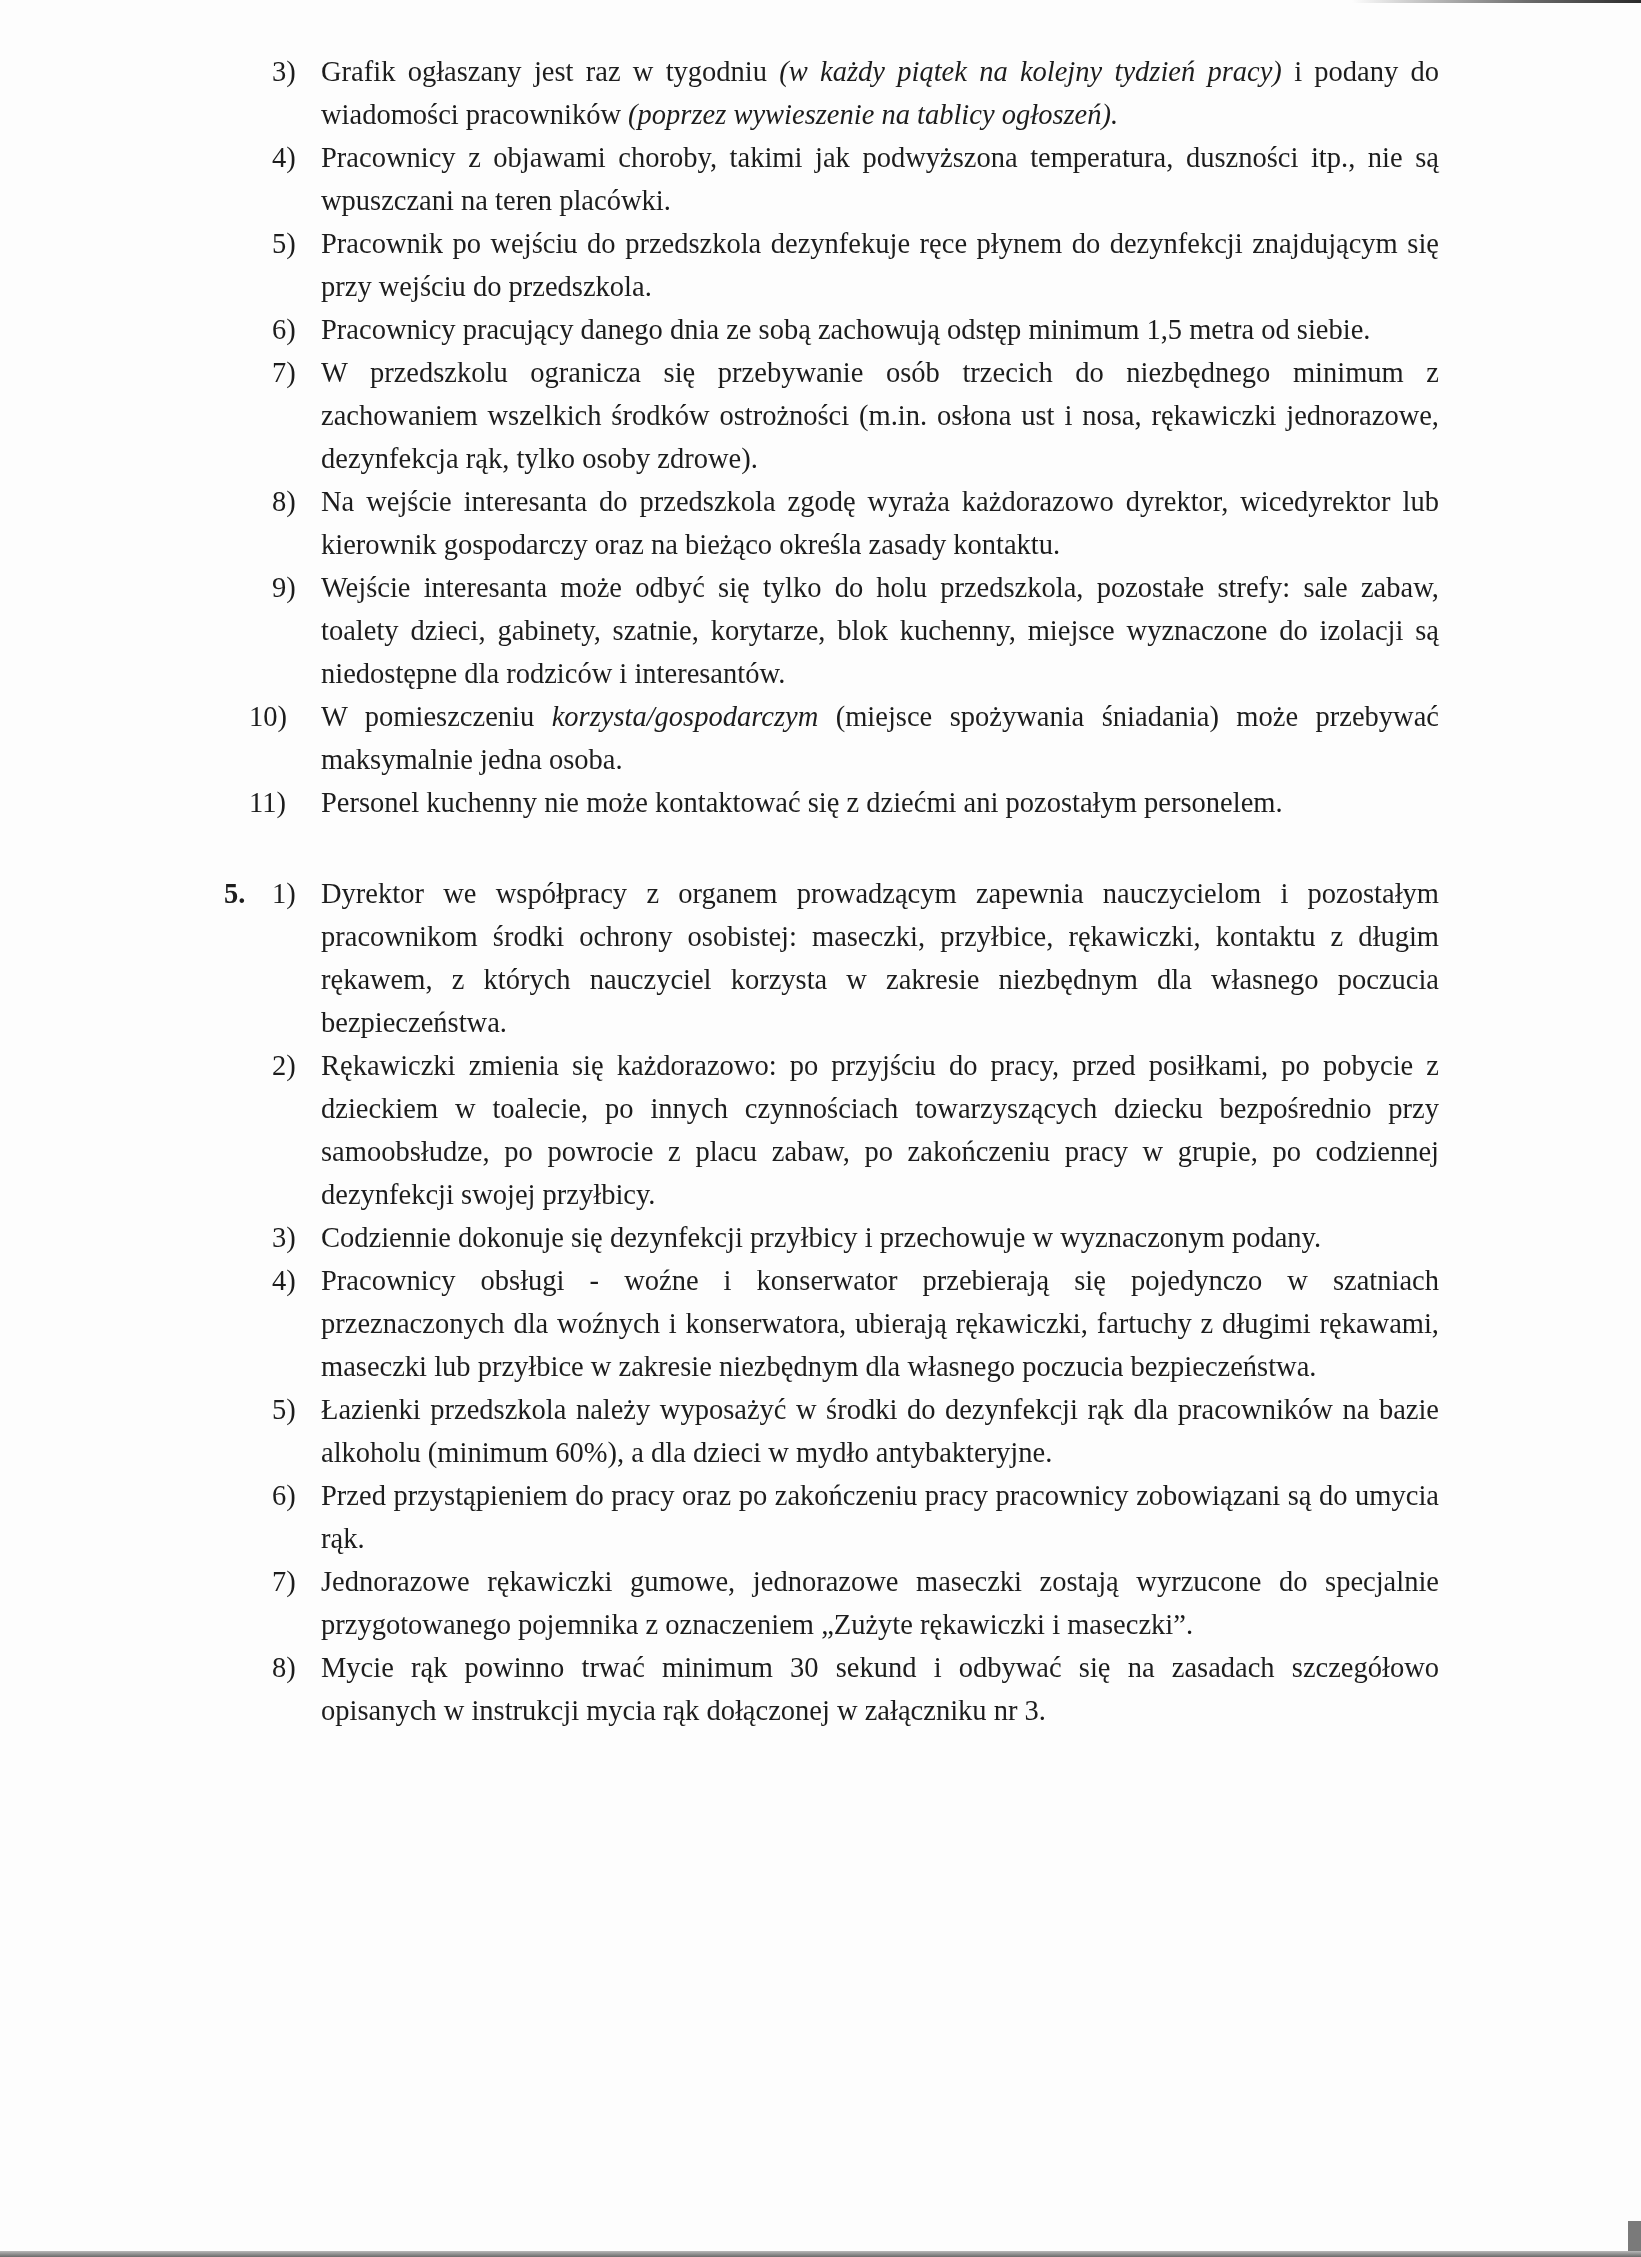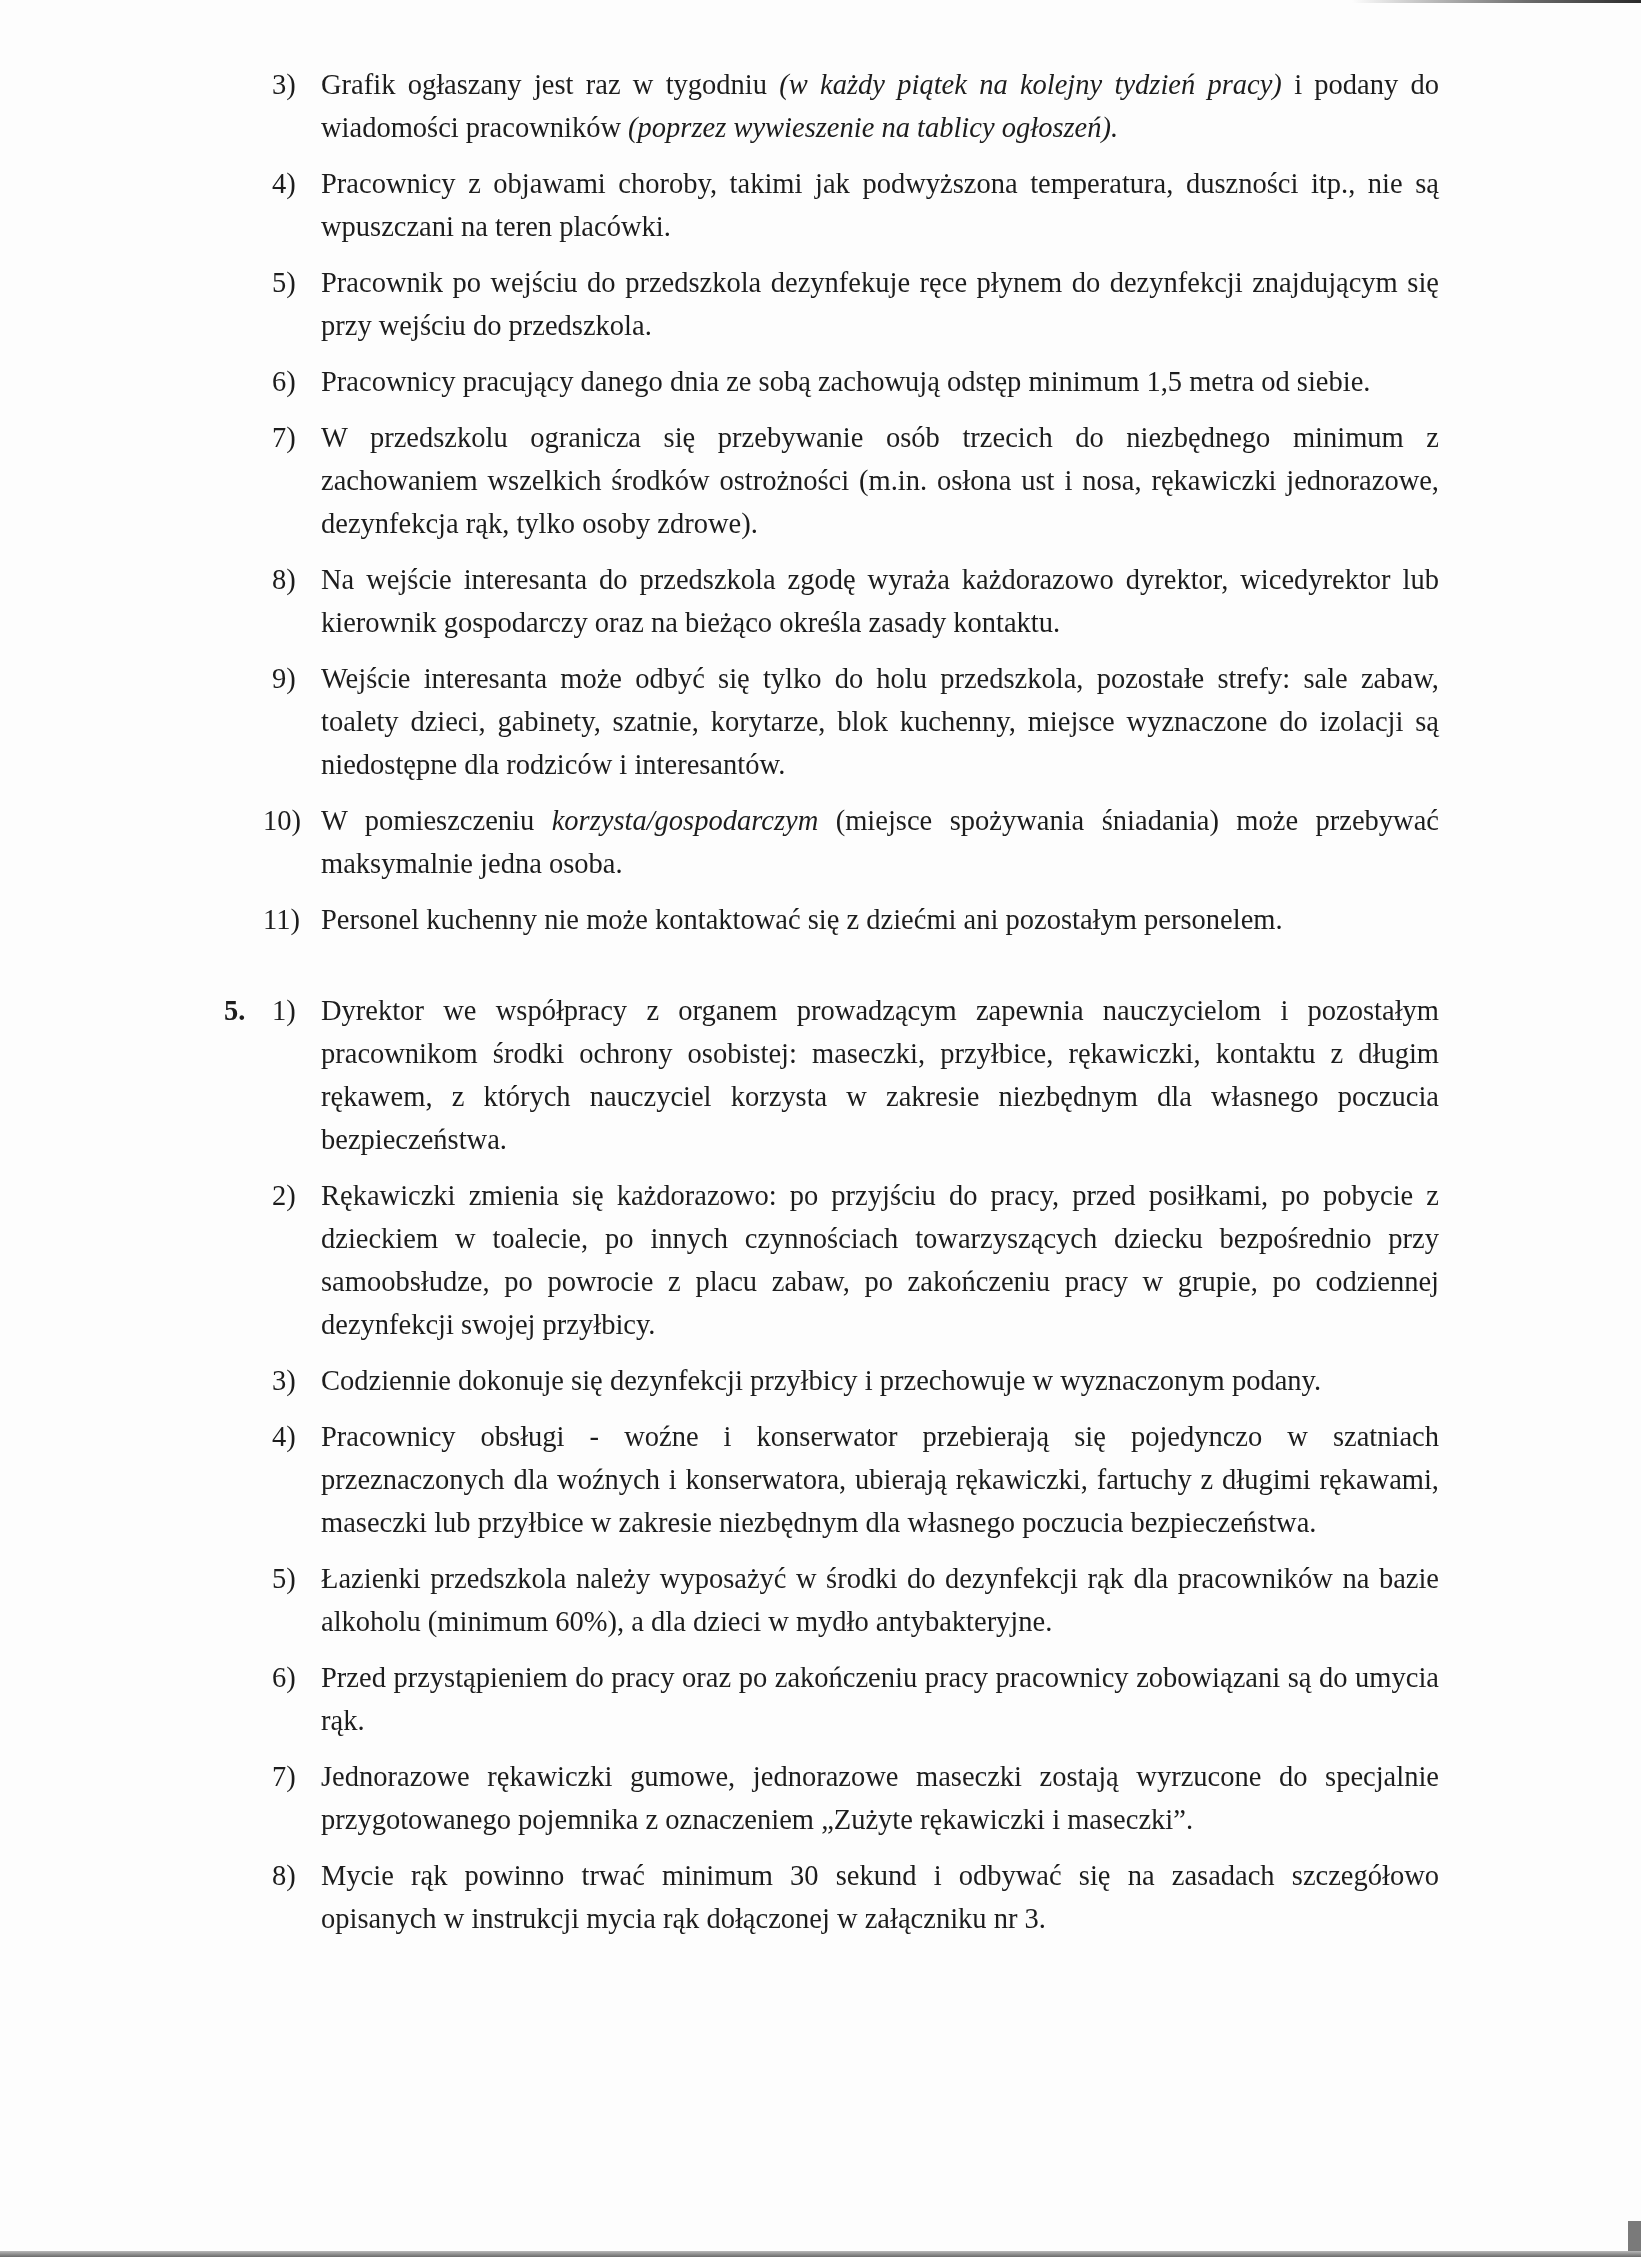"Grafik ogłaszany jest raz w" .item .text { margin-top: 13px -> none }
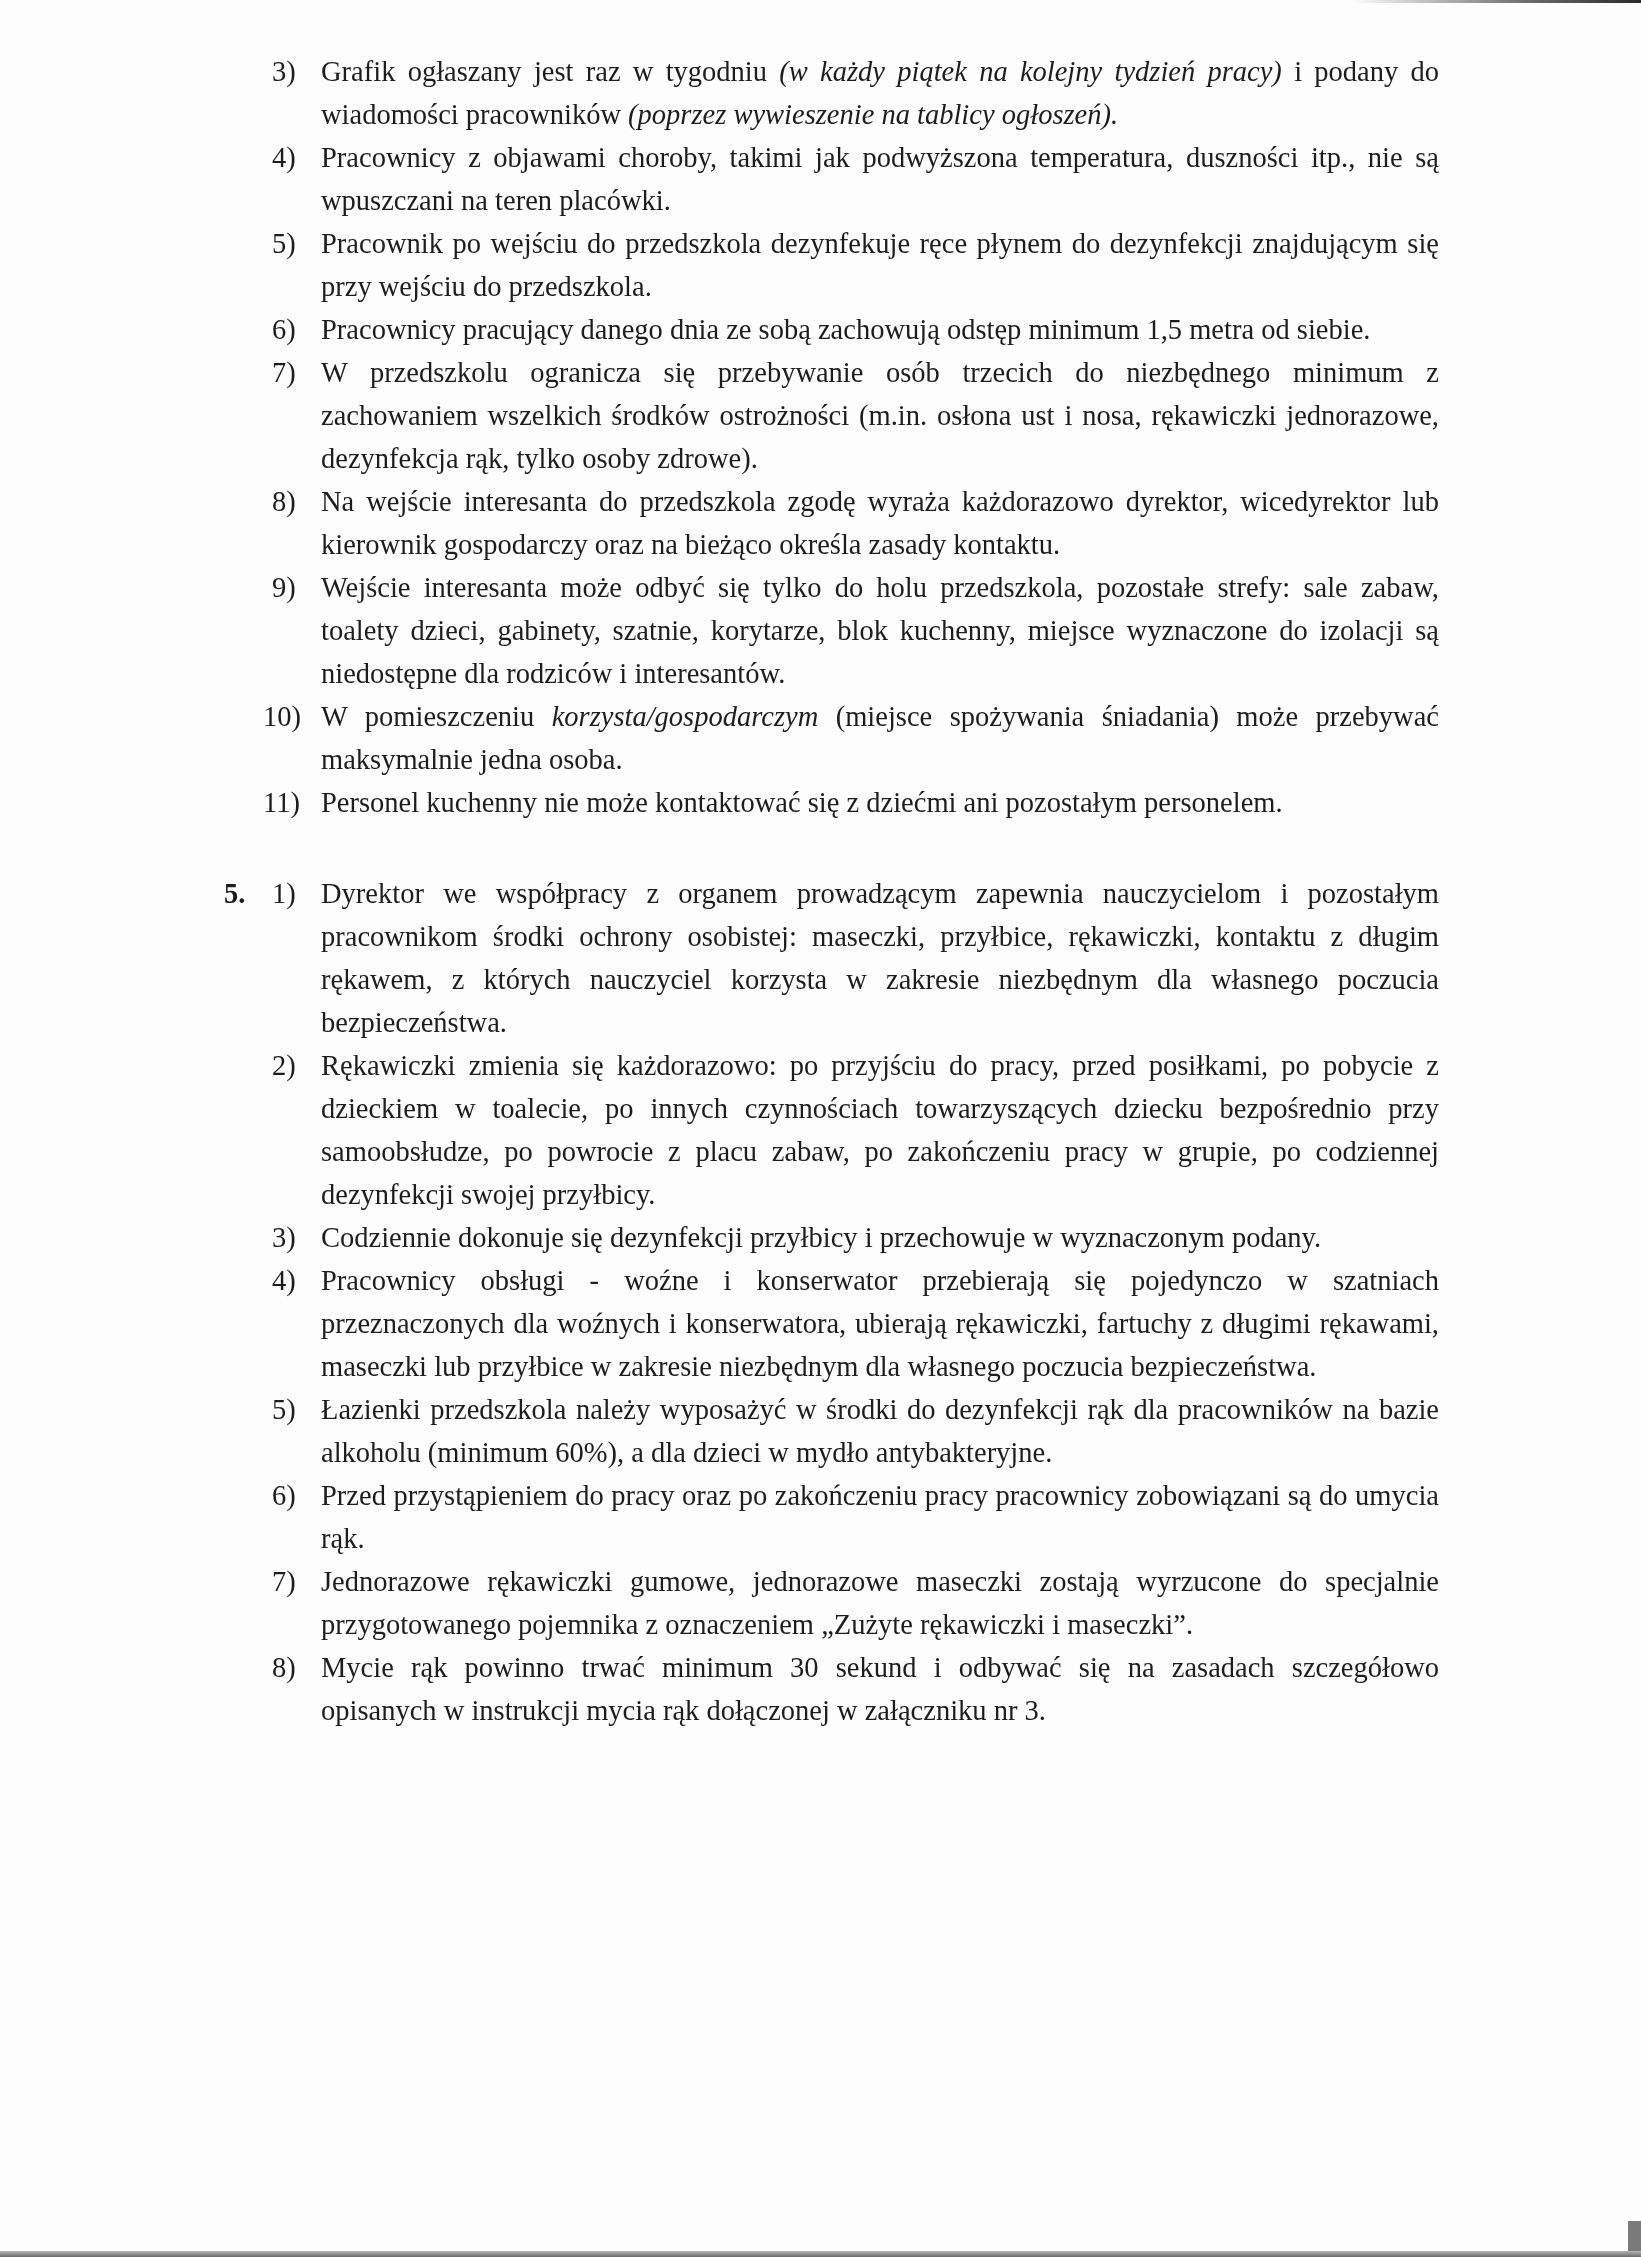"10)" .item.two-digit .num { left: 39px -> 25px }
